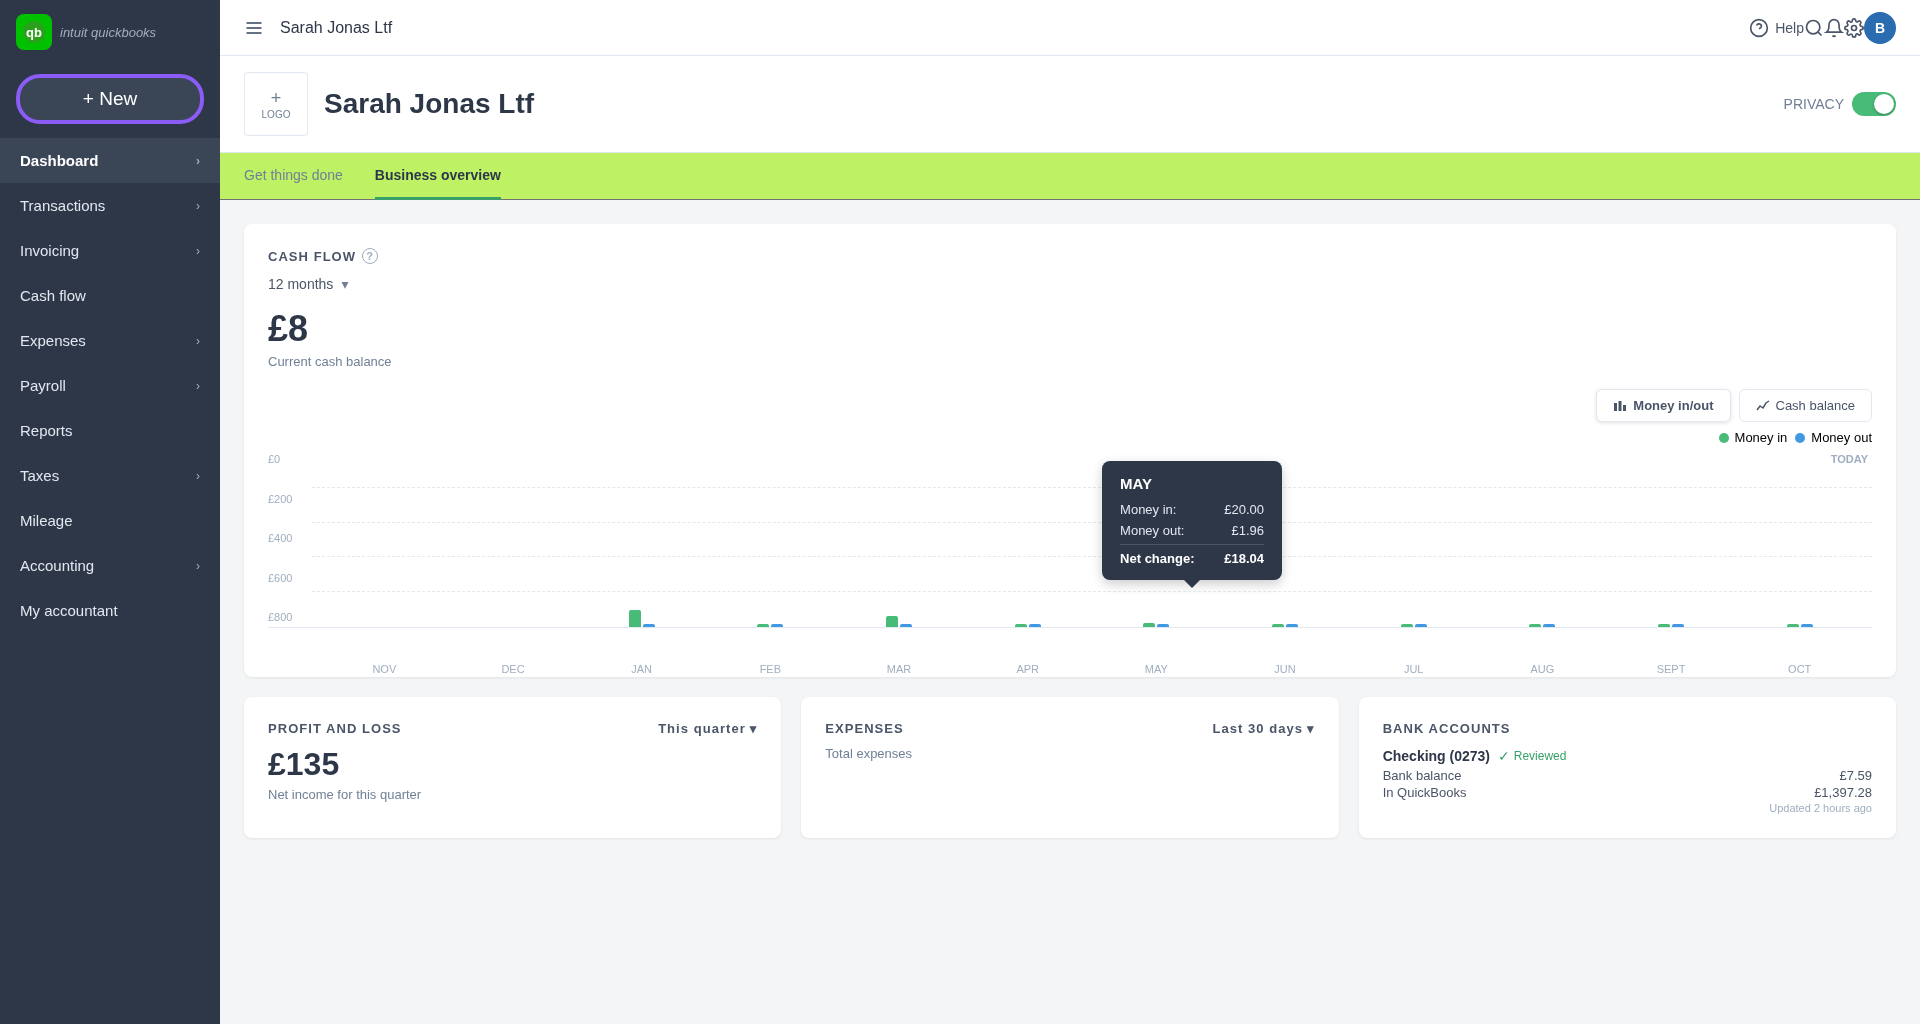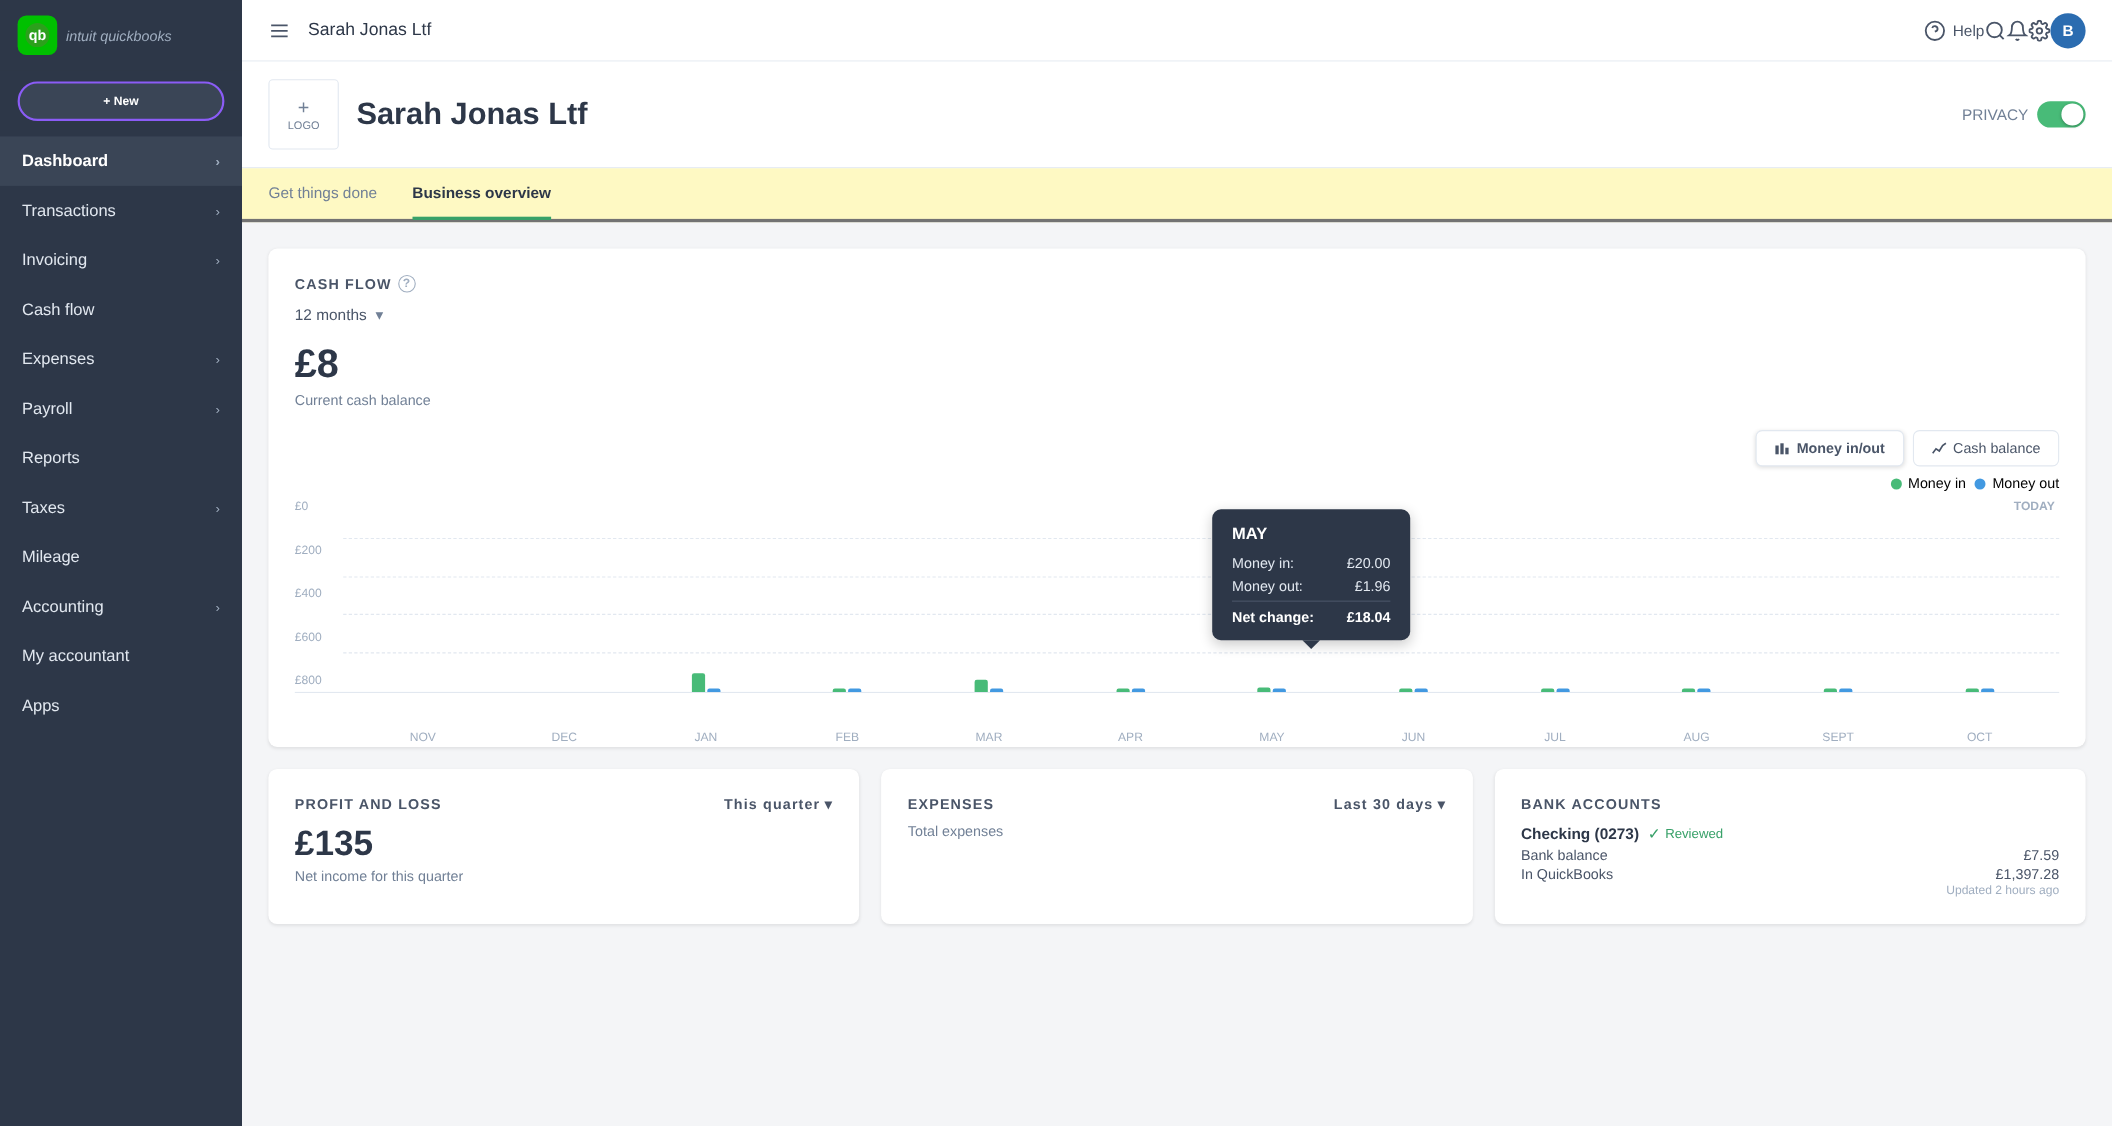"+ New" .new-btn { border: 2px solid #8b5cf6 -> 4px solid #8b5cf6; font-size: 11px -> 19px; font-weight: bold -> none }
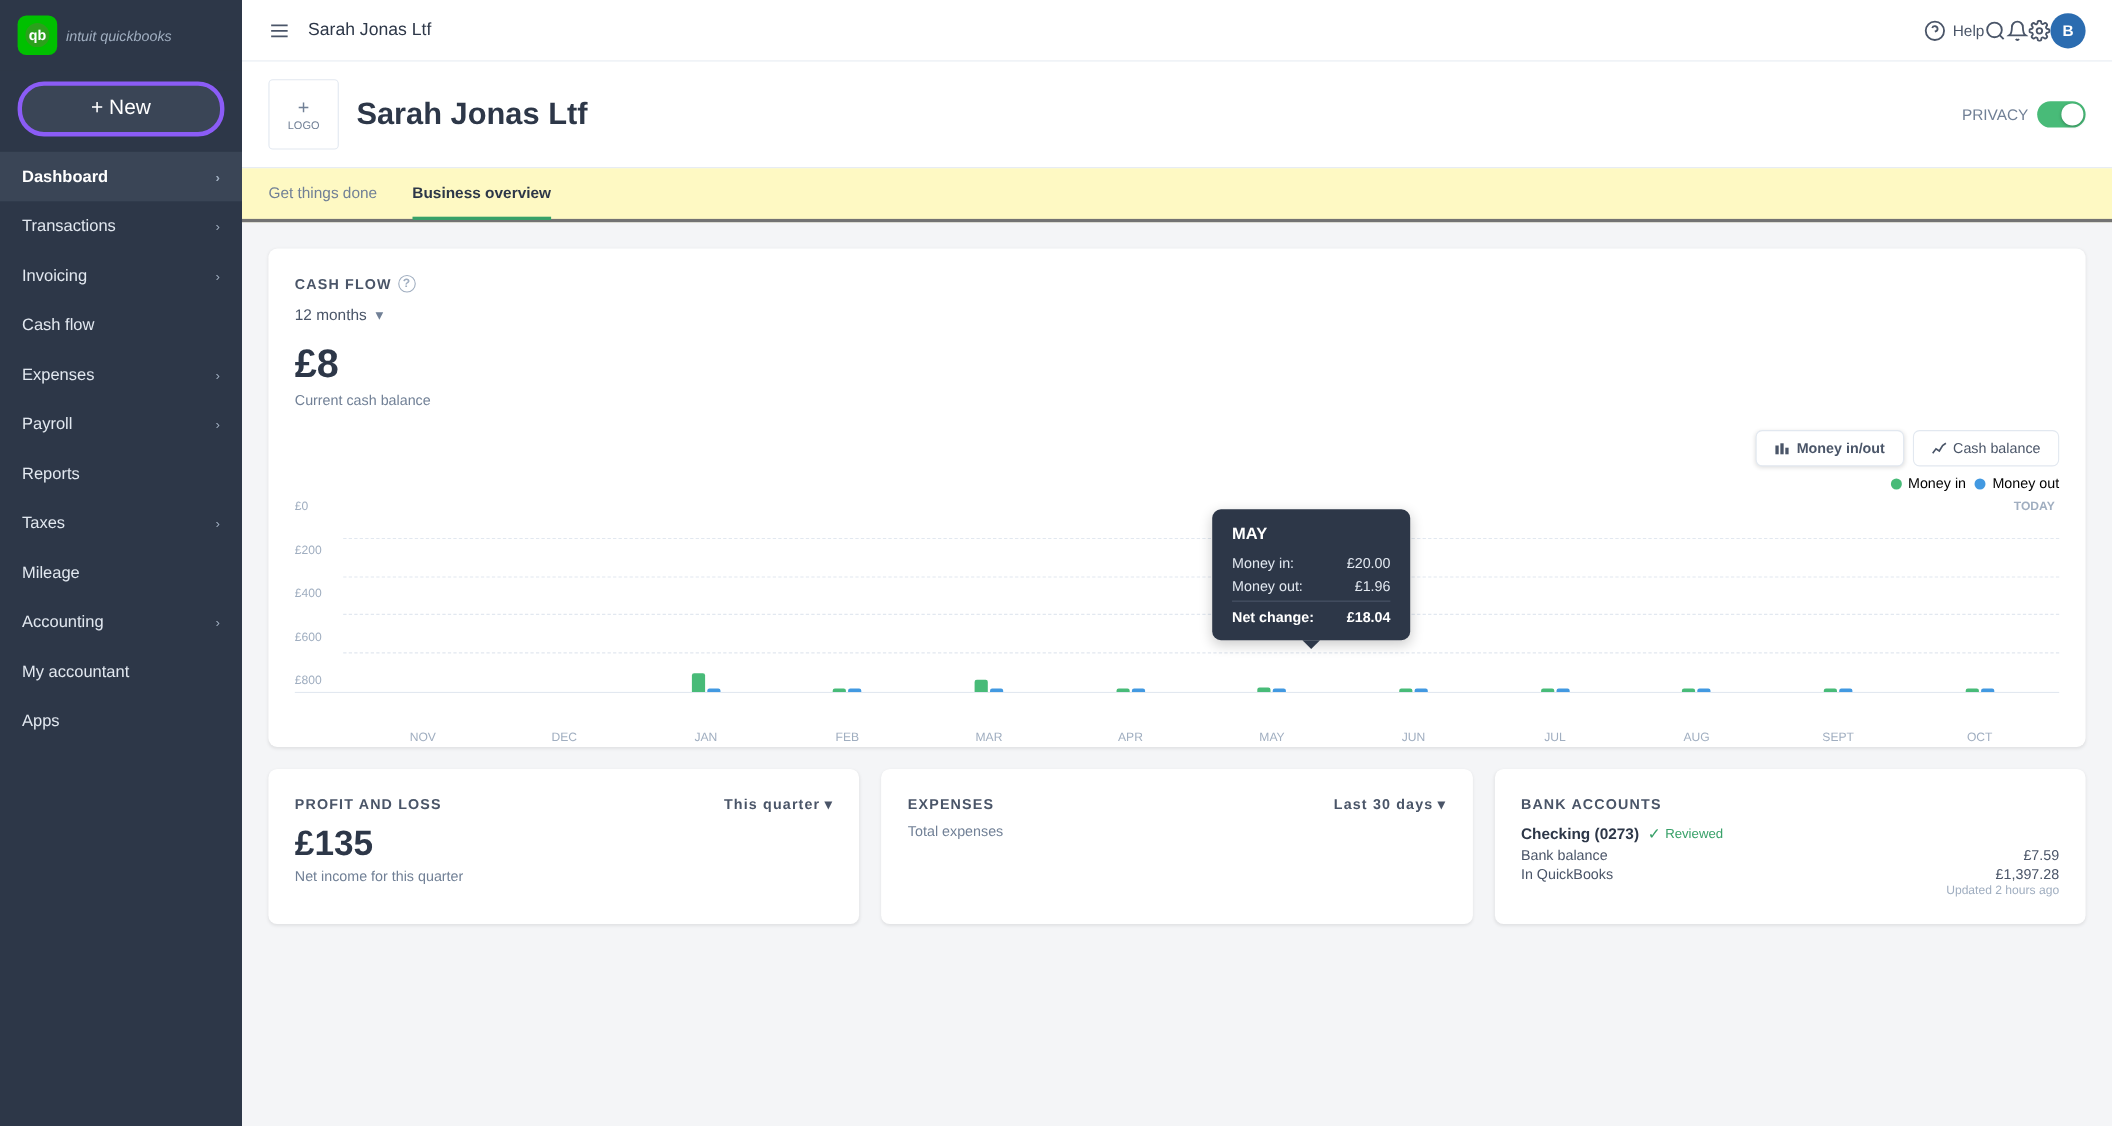"Get things done" .tabs-bar { background: #fef9c3 -> #bef264; border-bottom: 3px solid #737373 -> 1px solid #737373 }
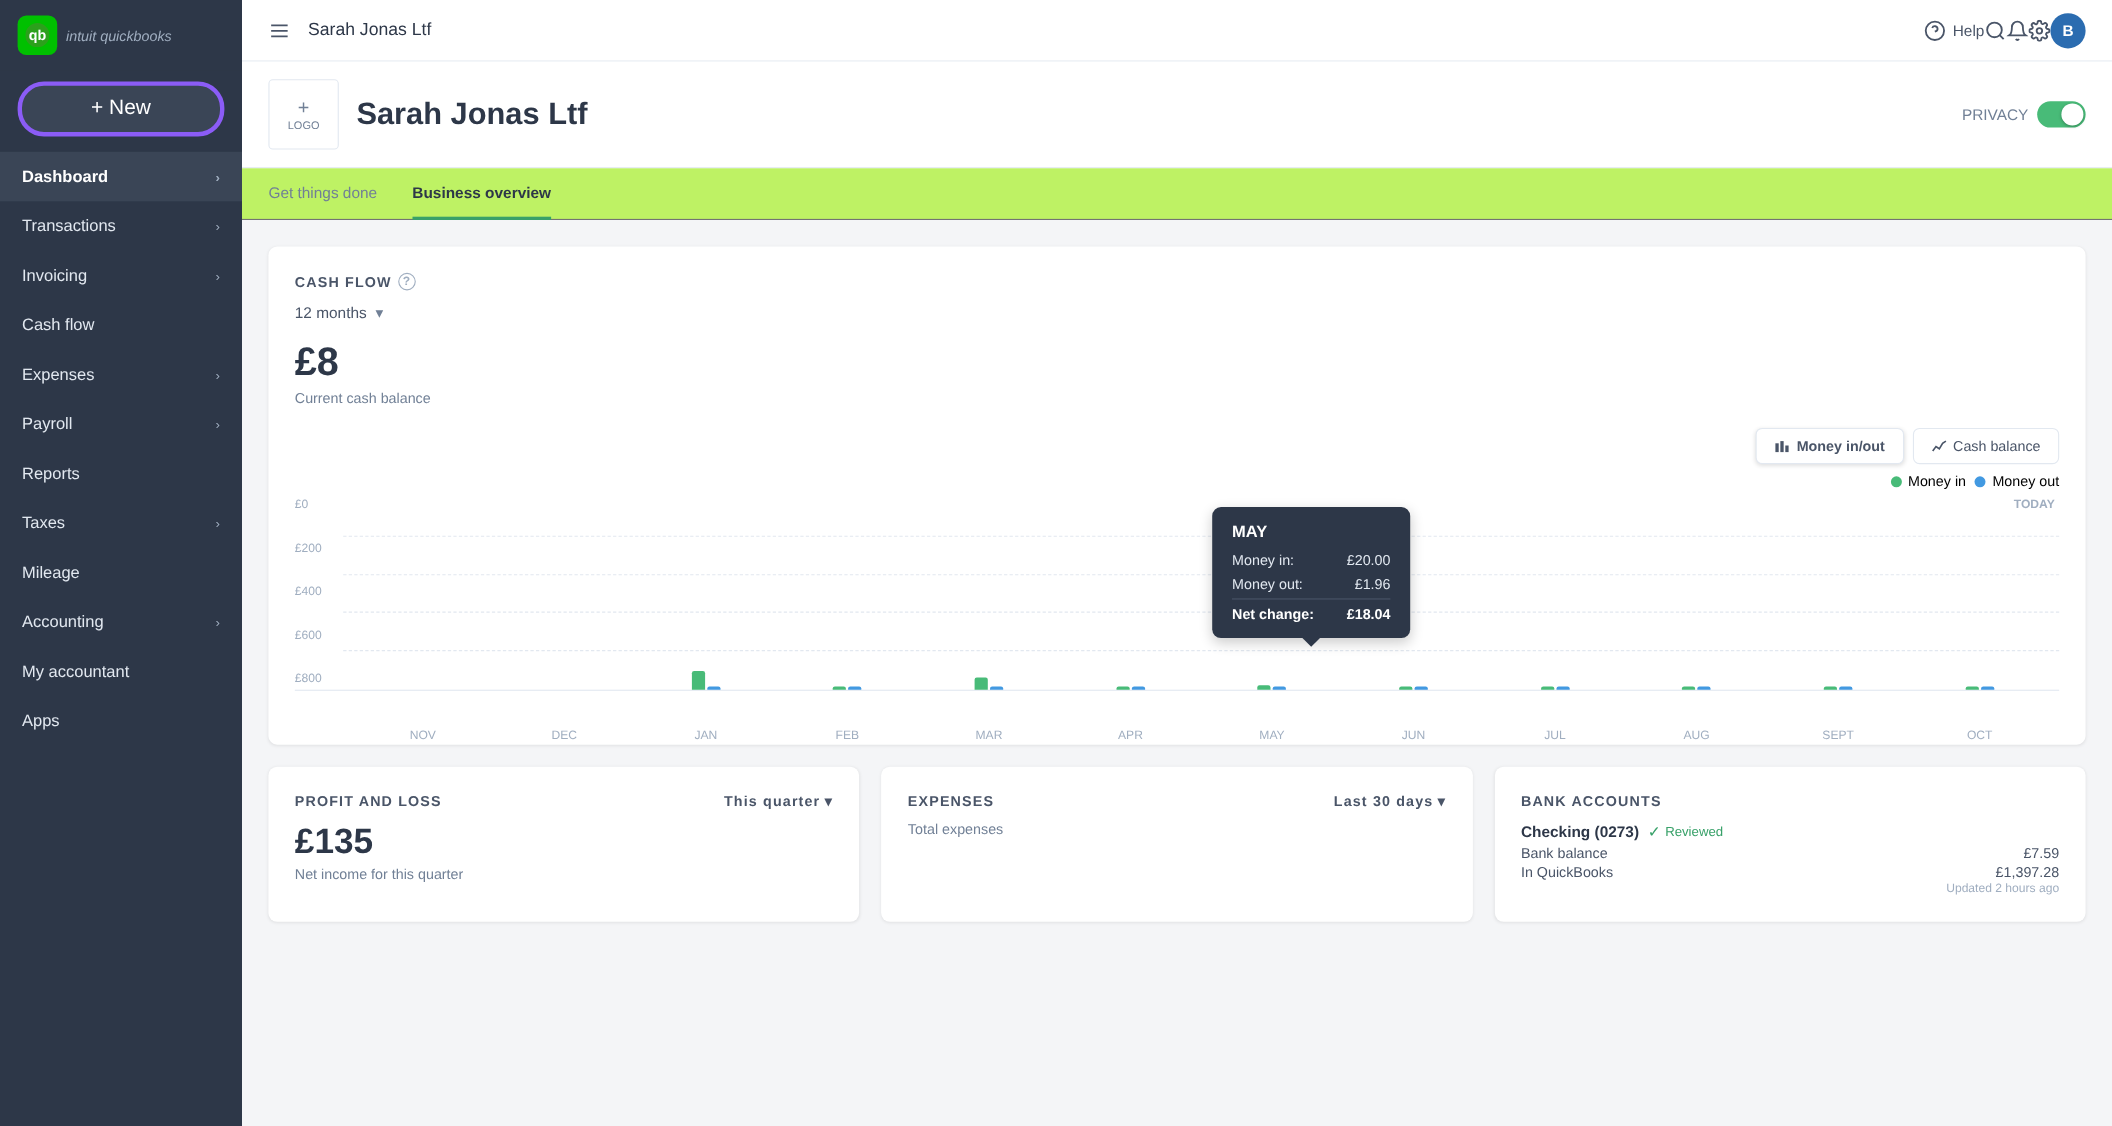"Apps" div.nav-item { html: <div> <span>Apps</span> </div> -> none }
